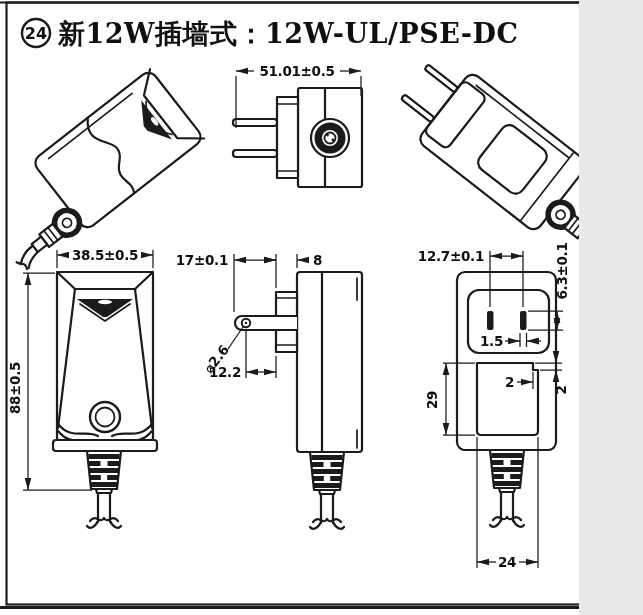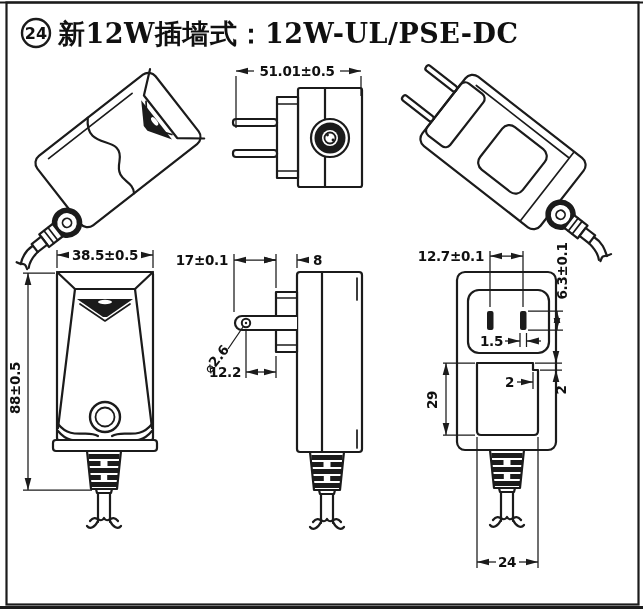"24" .page { width: 643px -> 579px }
